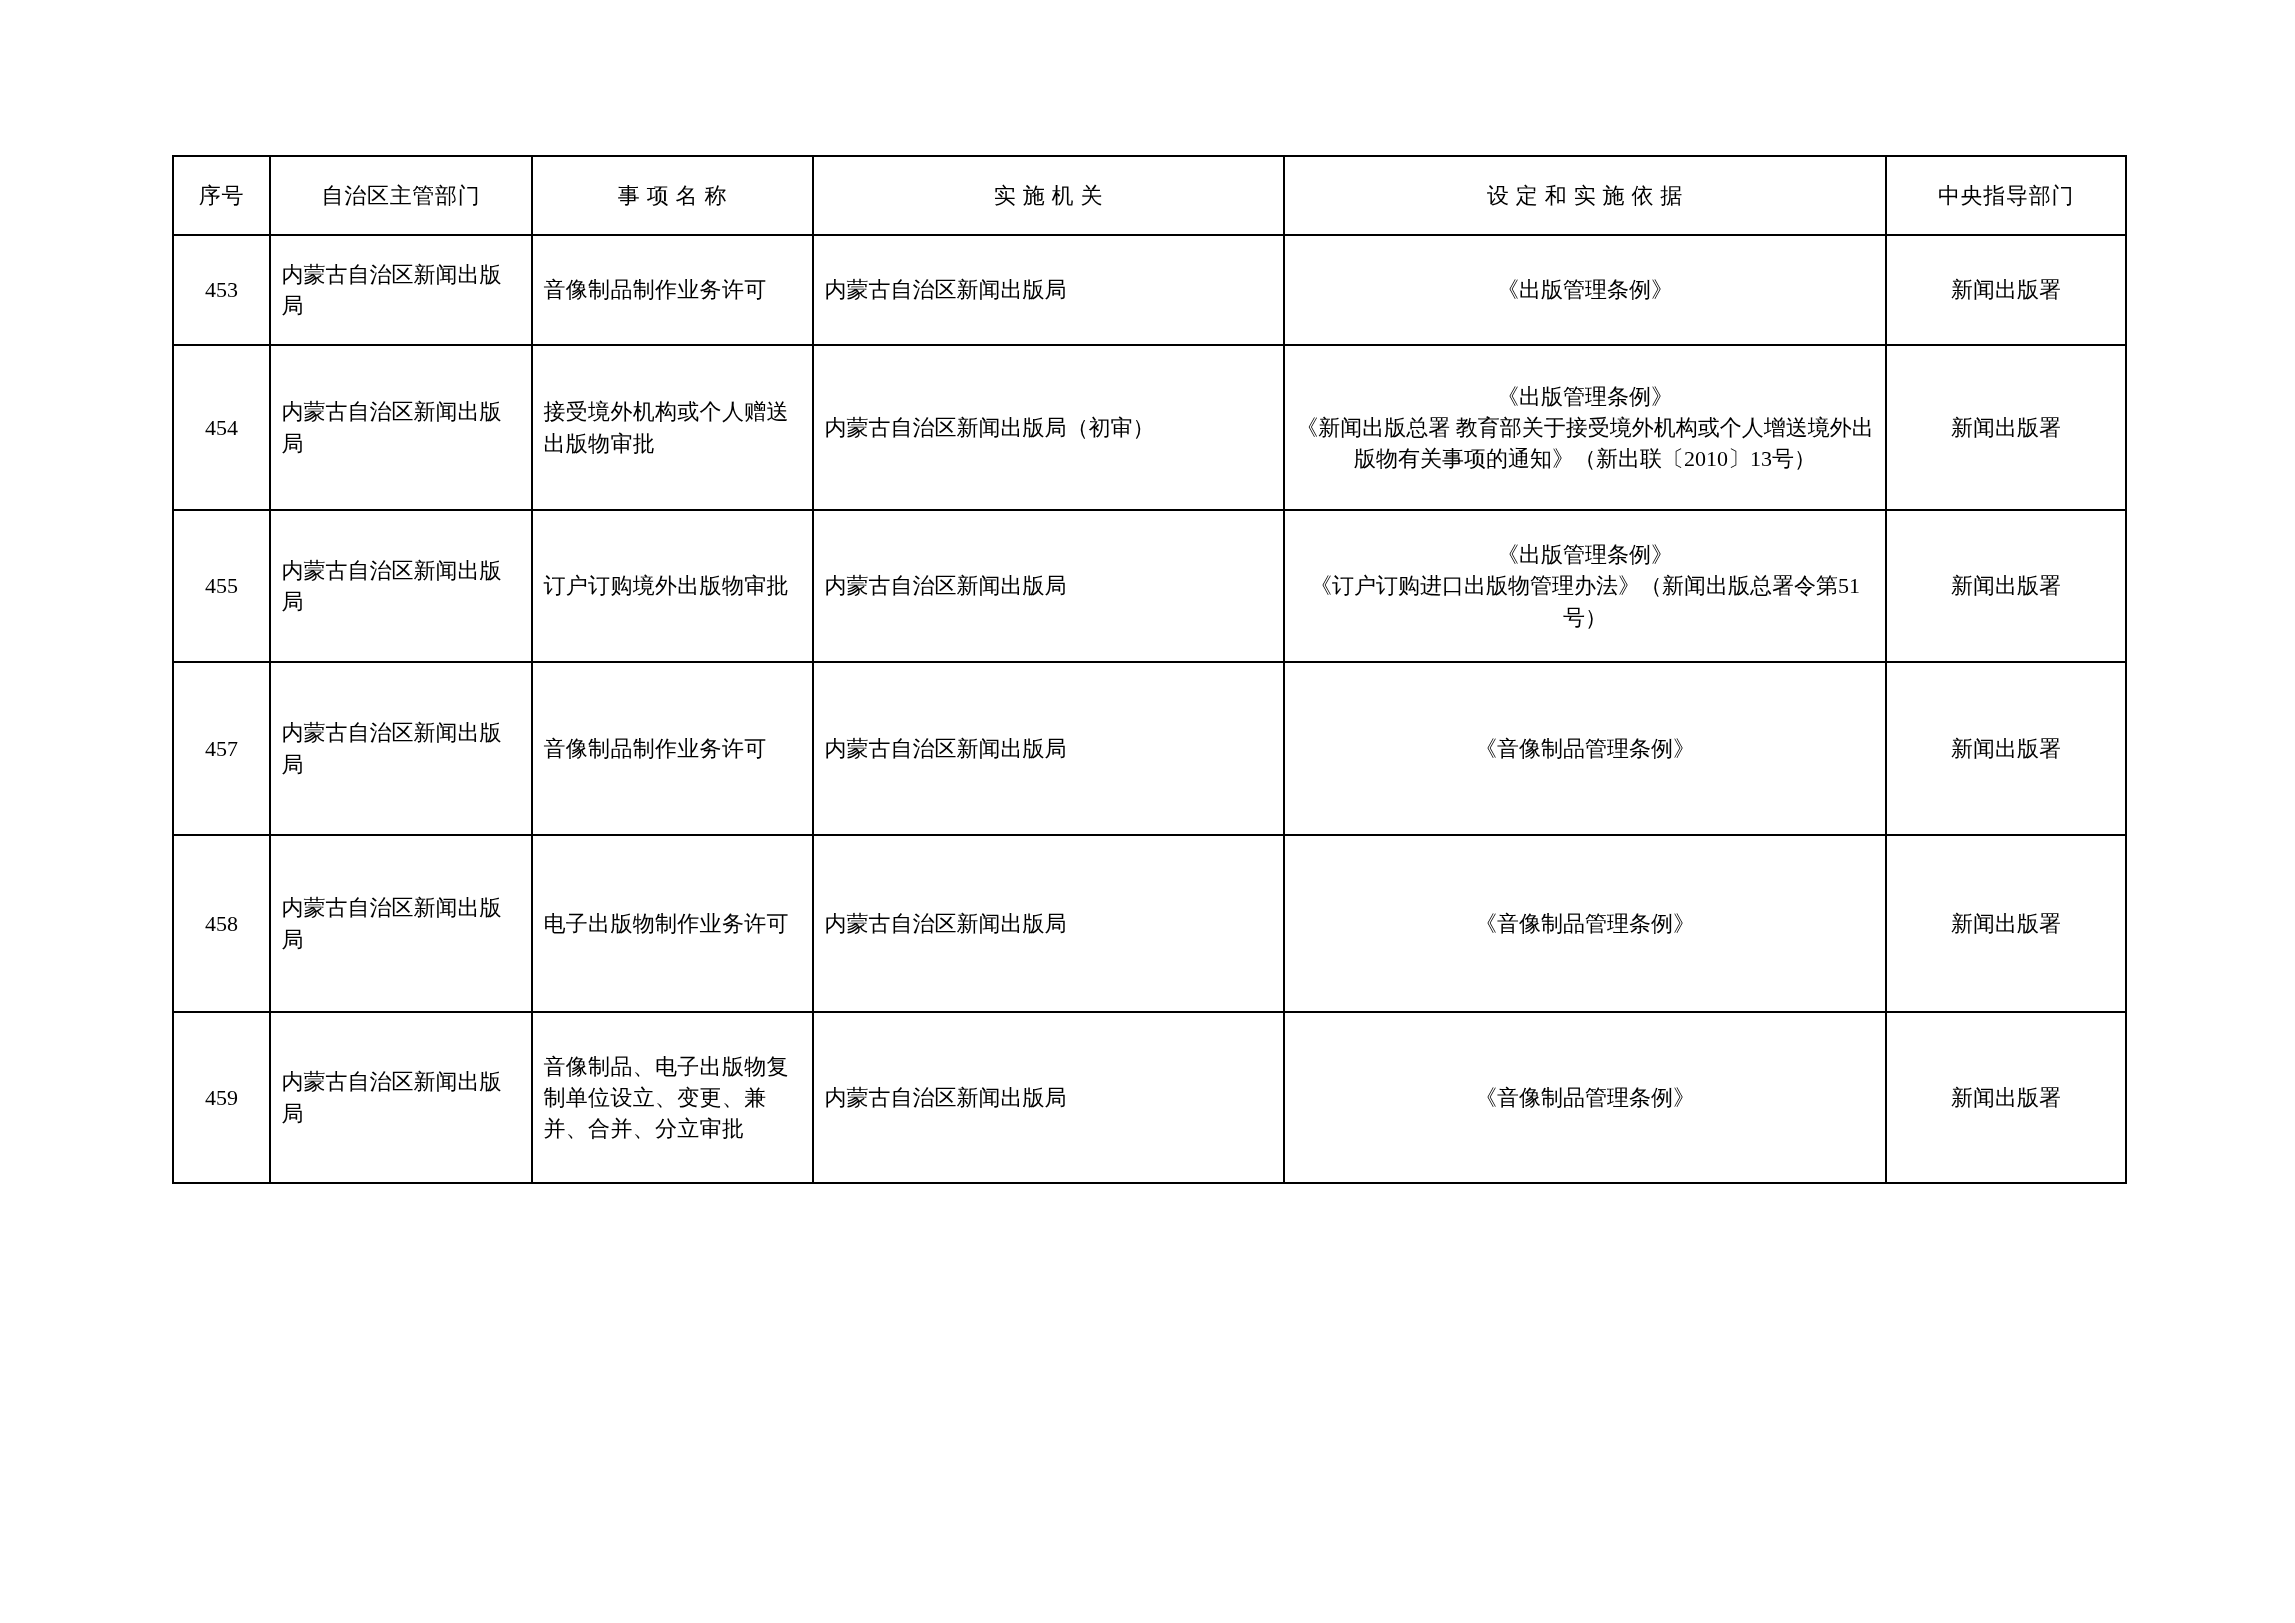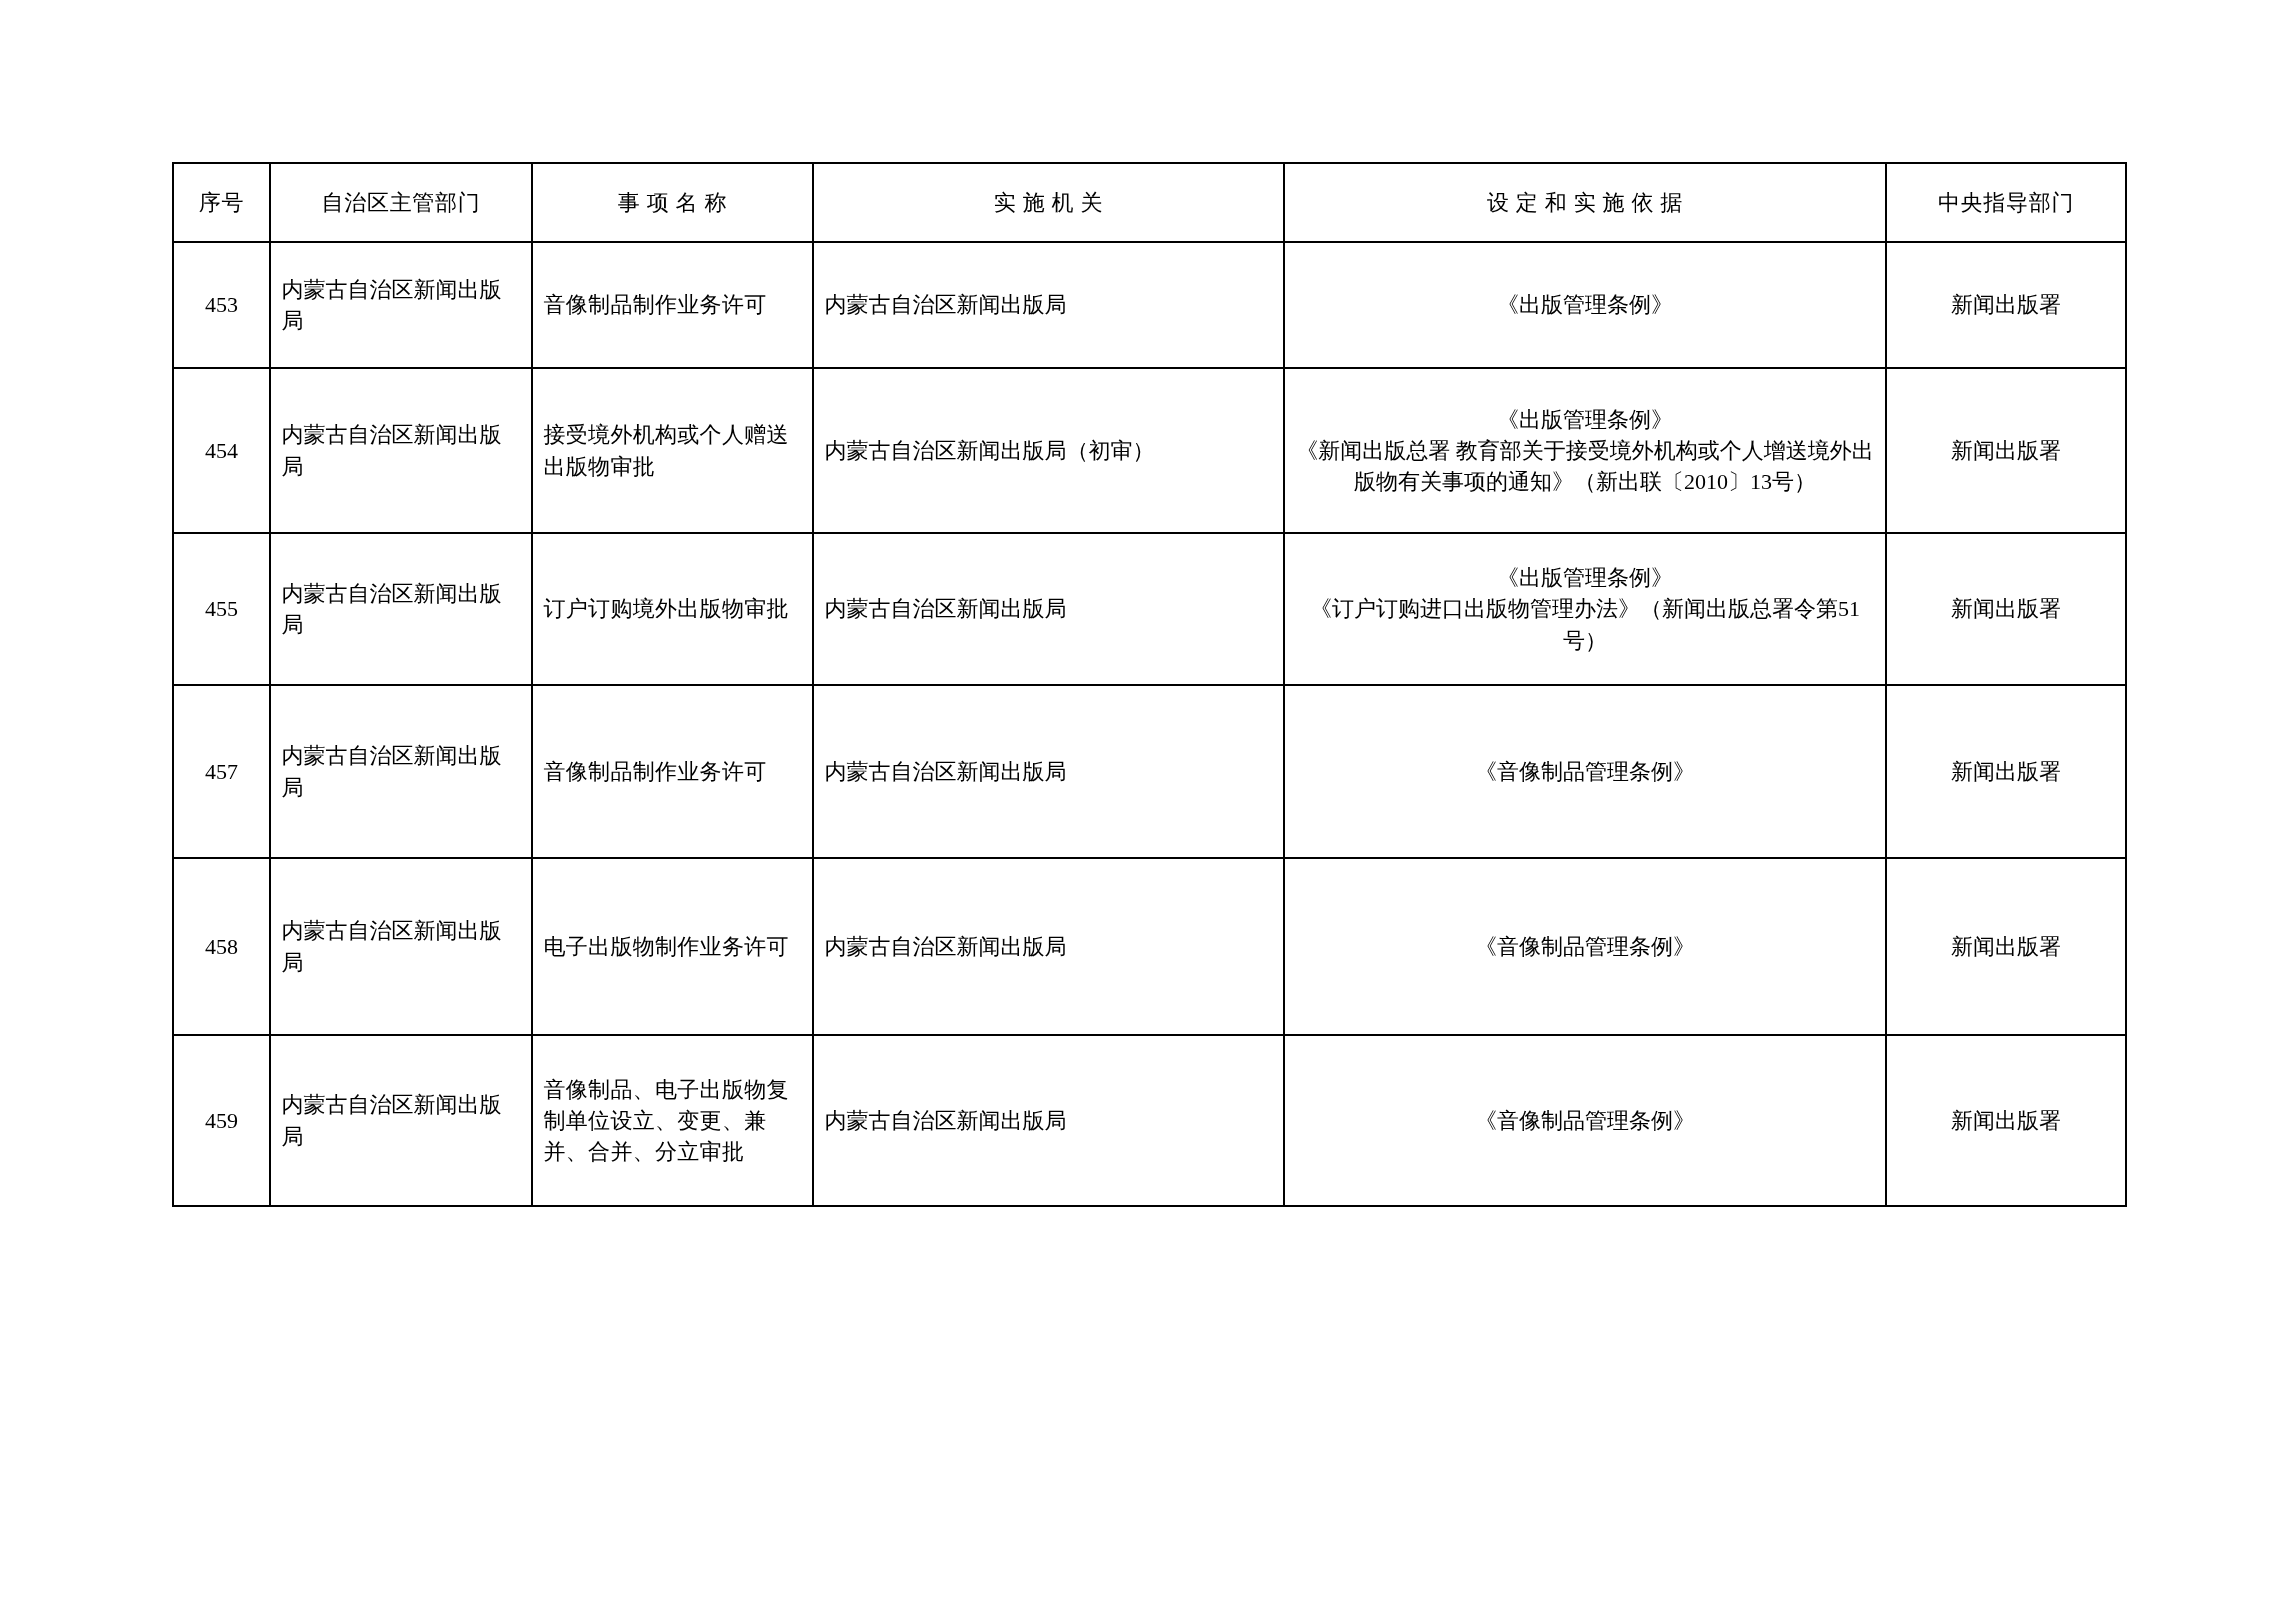"序号" table.doc-table { top: 162px -> 155px }
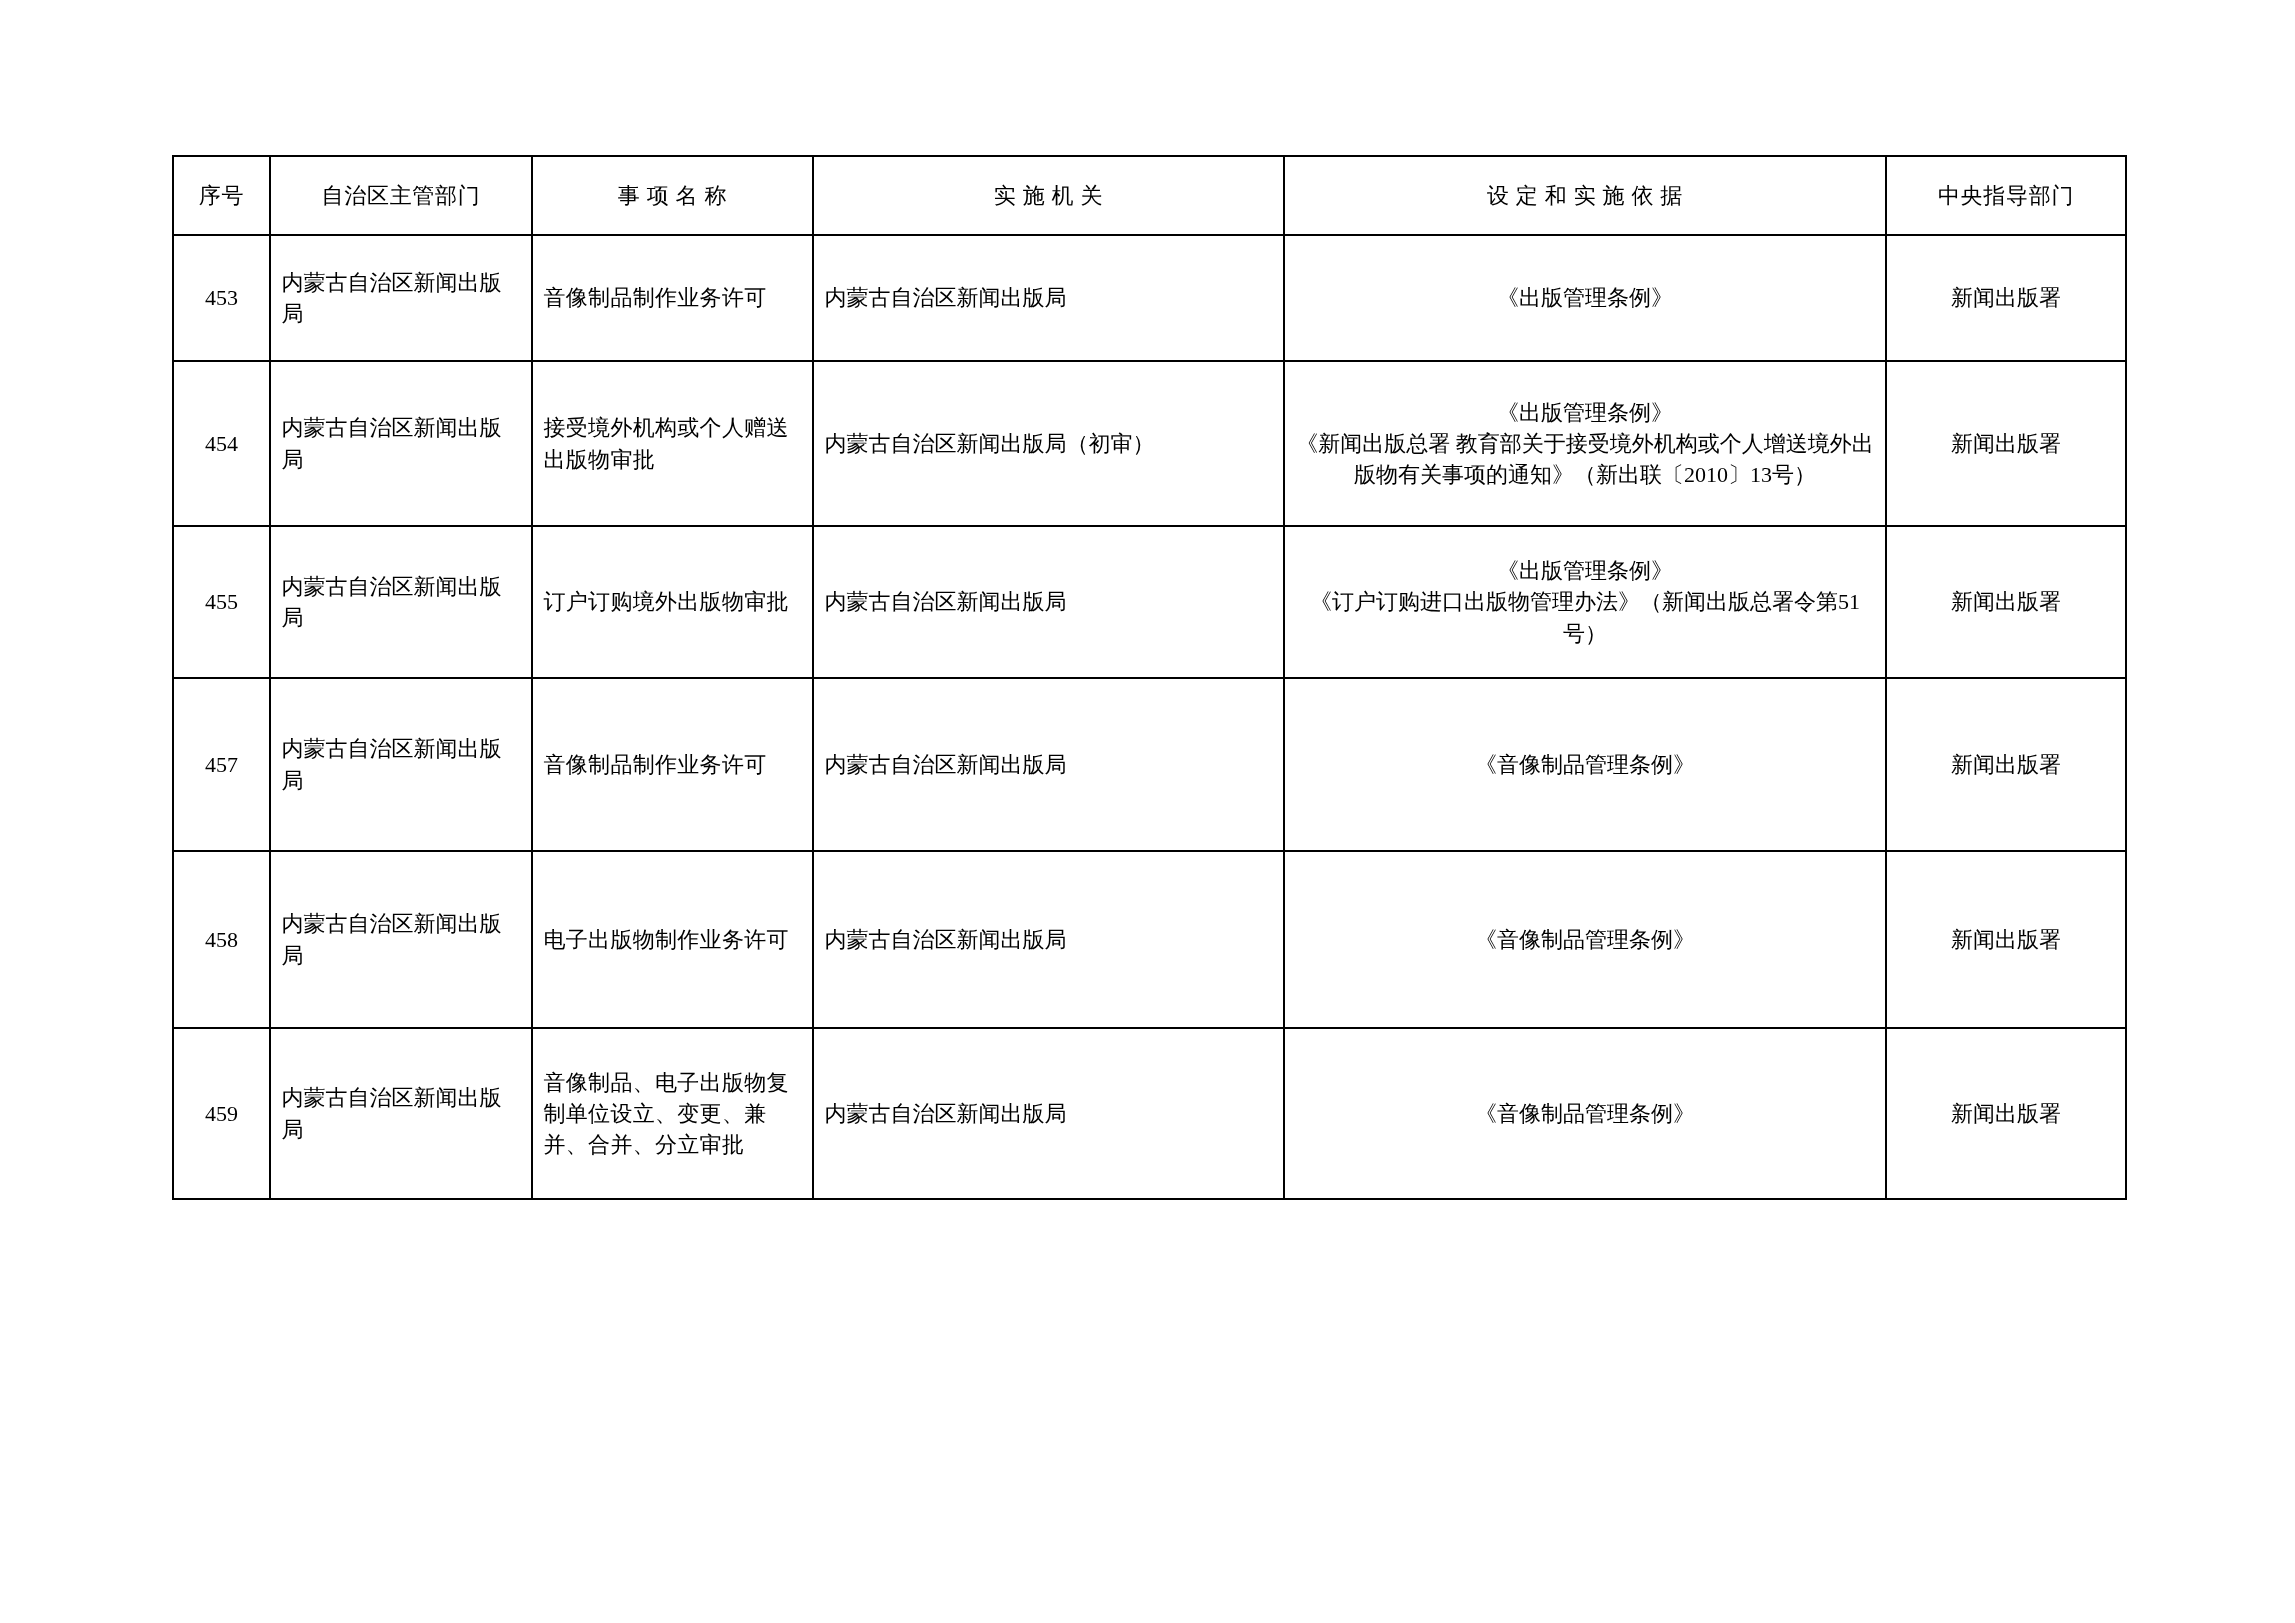"453" .row-h1 { height: 126px -> 110px }
